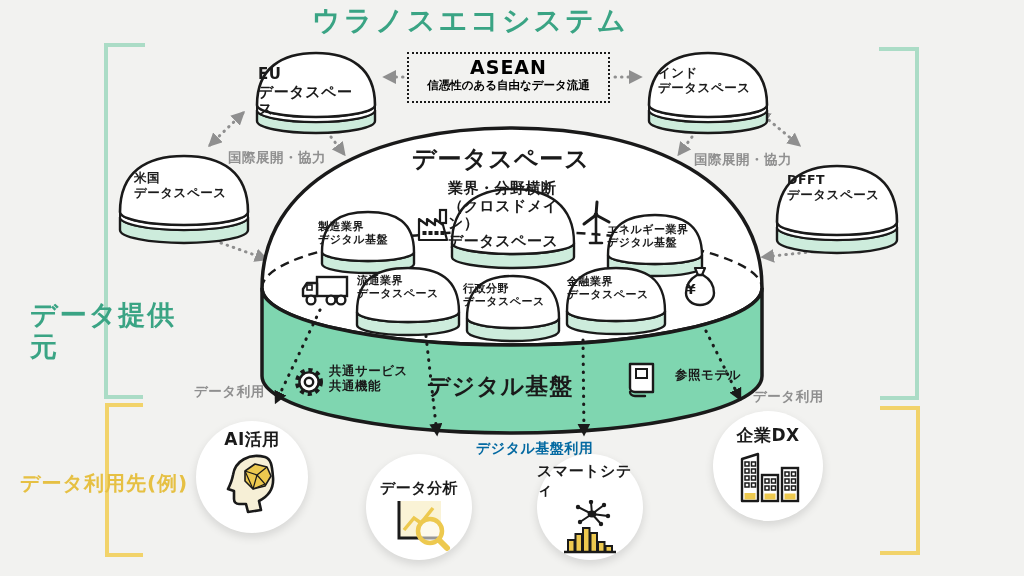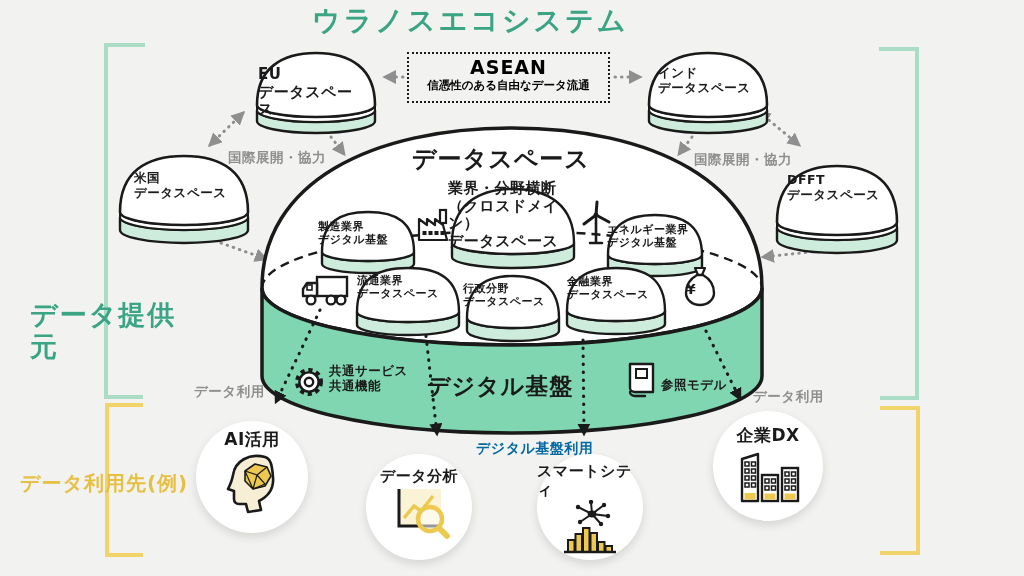"参照モデル" div.lbl { text-align: left -> right; top: 378px -> 368px }
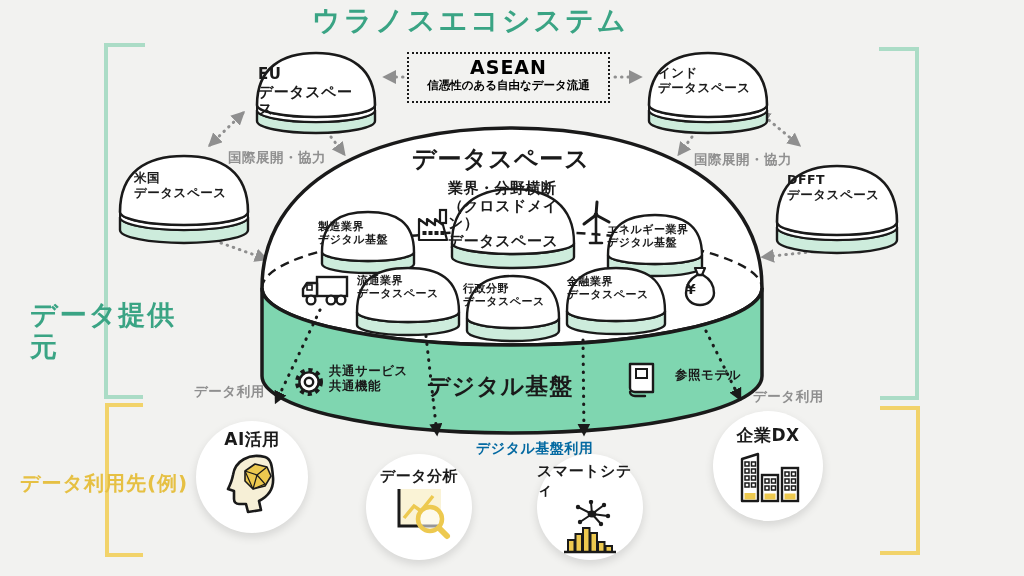"データ分析" div.clbl { margin-top: 13px -> 25px }
